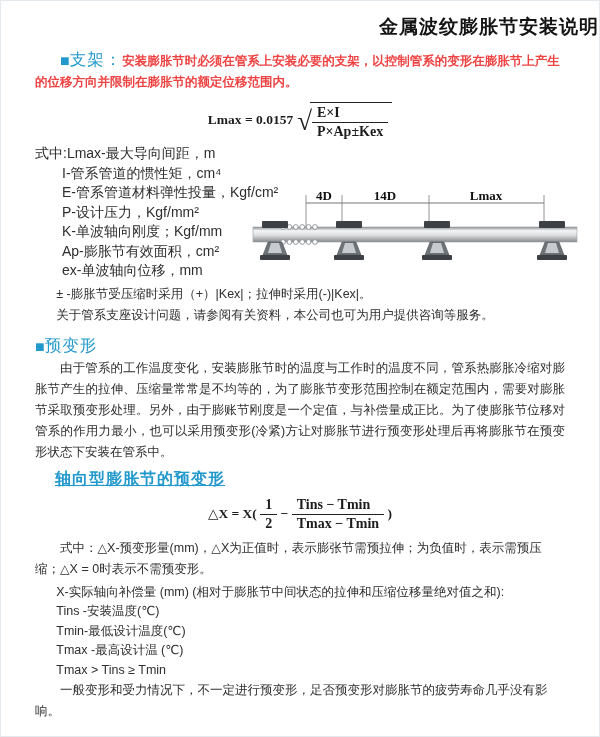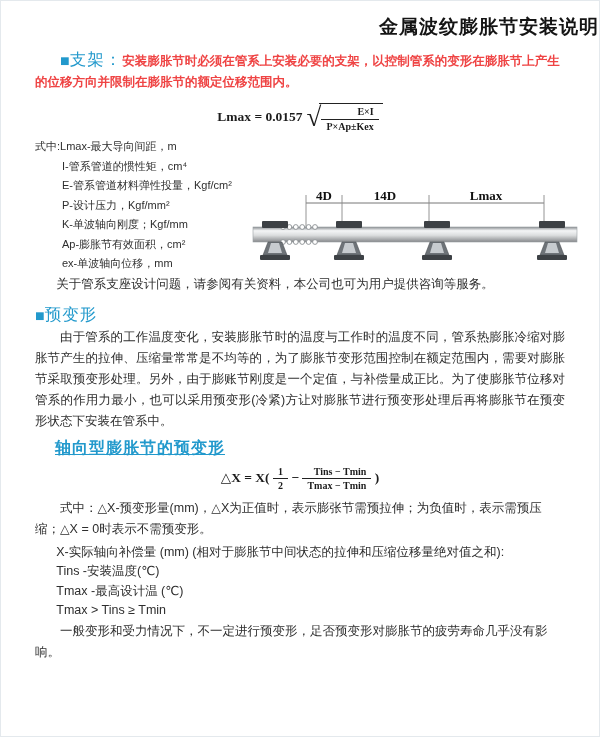"E×I" .formula .frac { font-size: 10px -> 14px; text-align: right -> left }
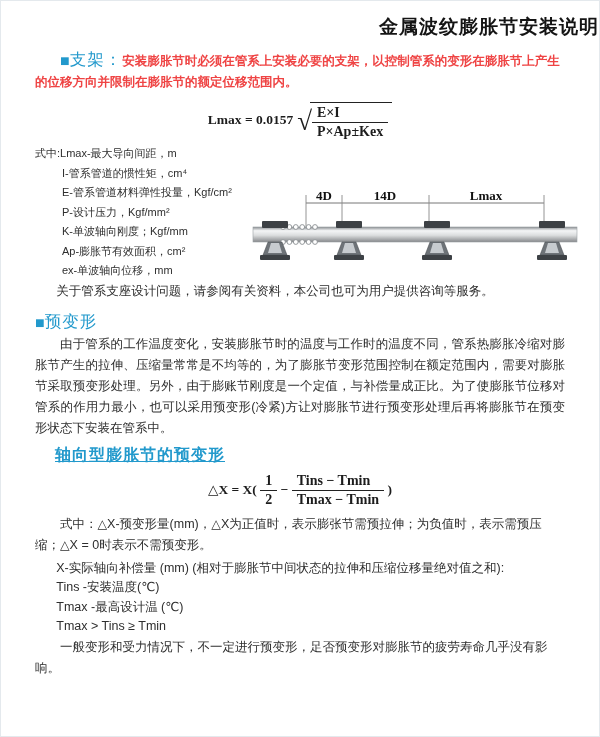"式中:Lmax-最大导向间距，m" .defs { font-size: 11px -> 14px }
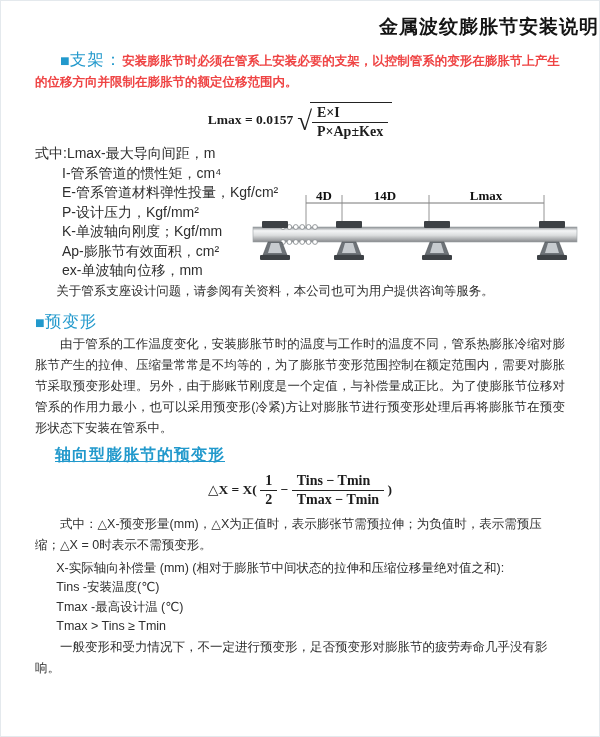"± -膨胀节受压缩时采用（+）|Kex|；拉伸时采用(-)|Kex|。" p.hang { html: none -> <p>± -膨胀节受压缩时采用（+）|Kex|；拉伸时采用(-)|Kex|。</p> }
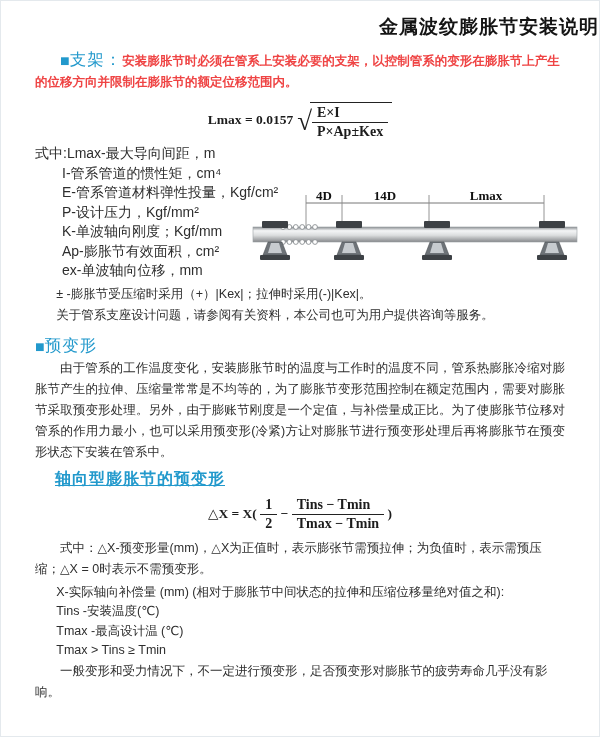"Tmin-最低设计温度(℃)" p.list-line { html: none -> <p>Tmin-最低设计温度(℃)</p> }
